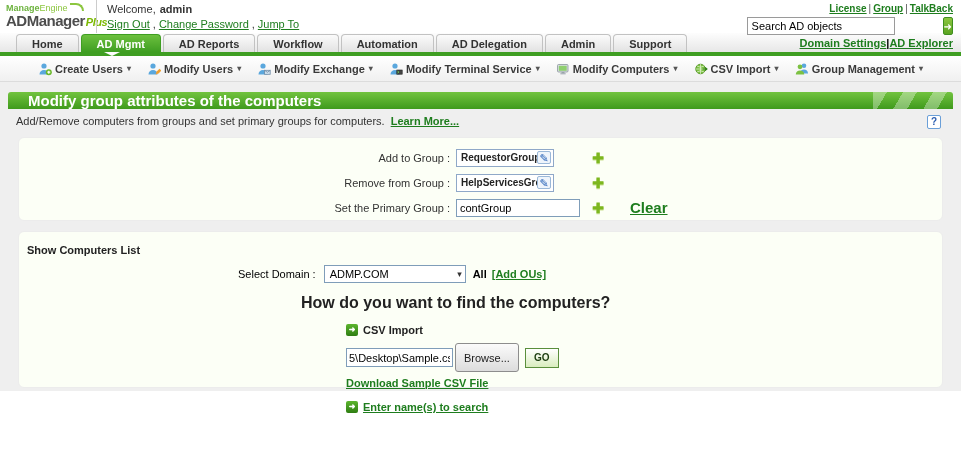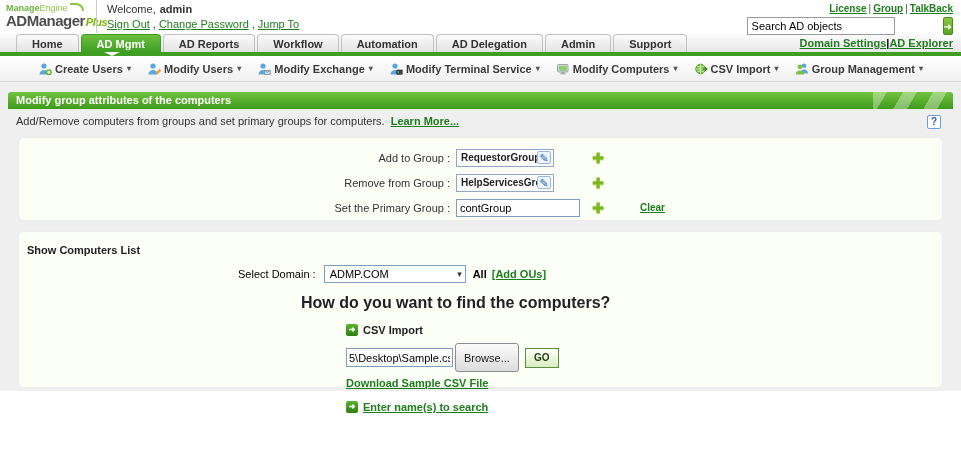"Modify group attributes of the" .section-header { font-size: 11px -> 15px; padding-left: 8px -> 20px }
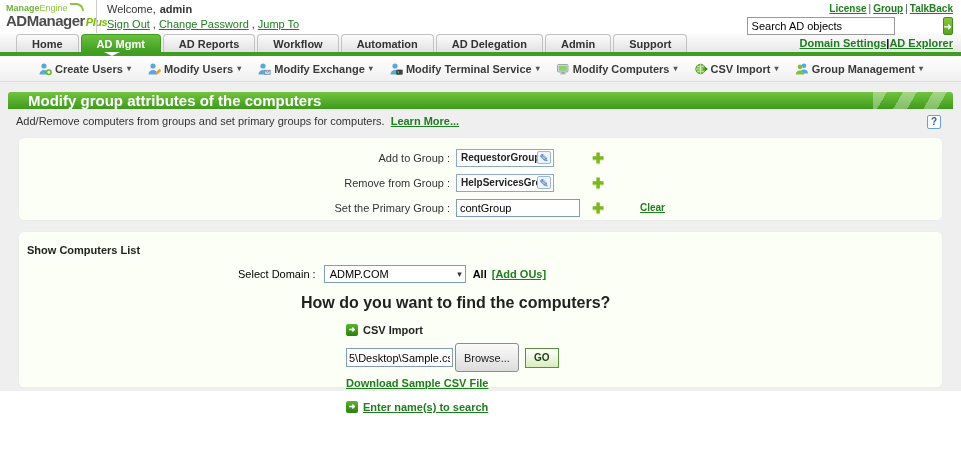"Clear" .clear-link { font-size: 10px -> 15px; margin-left: 32px -> 22px }
